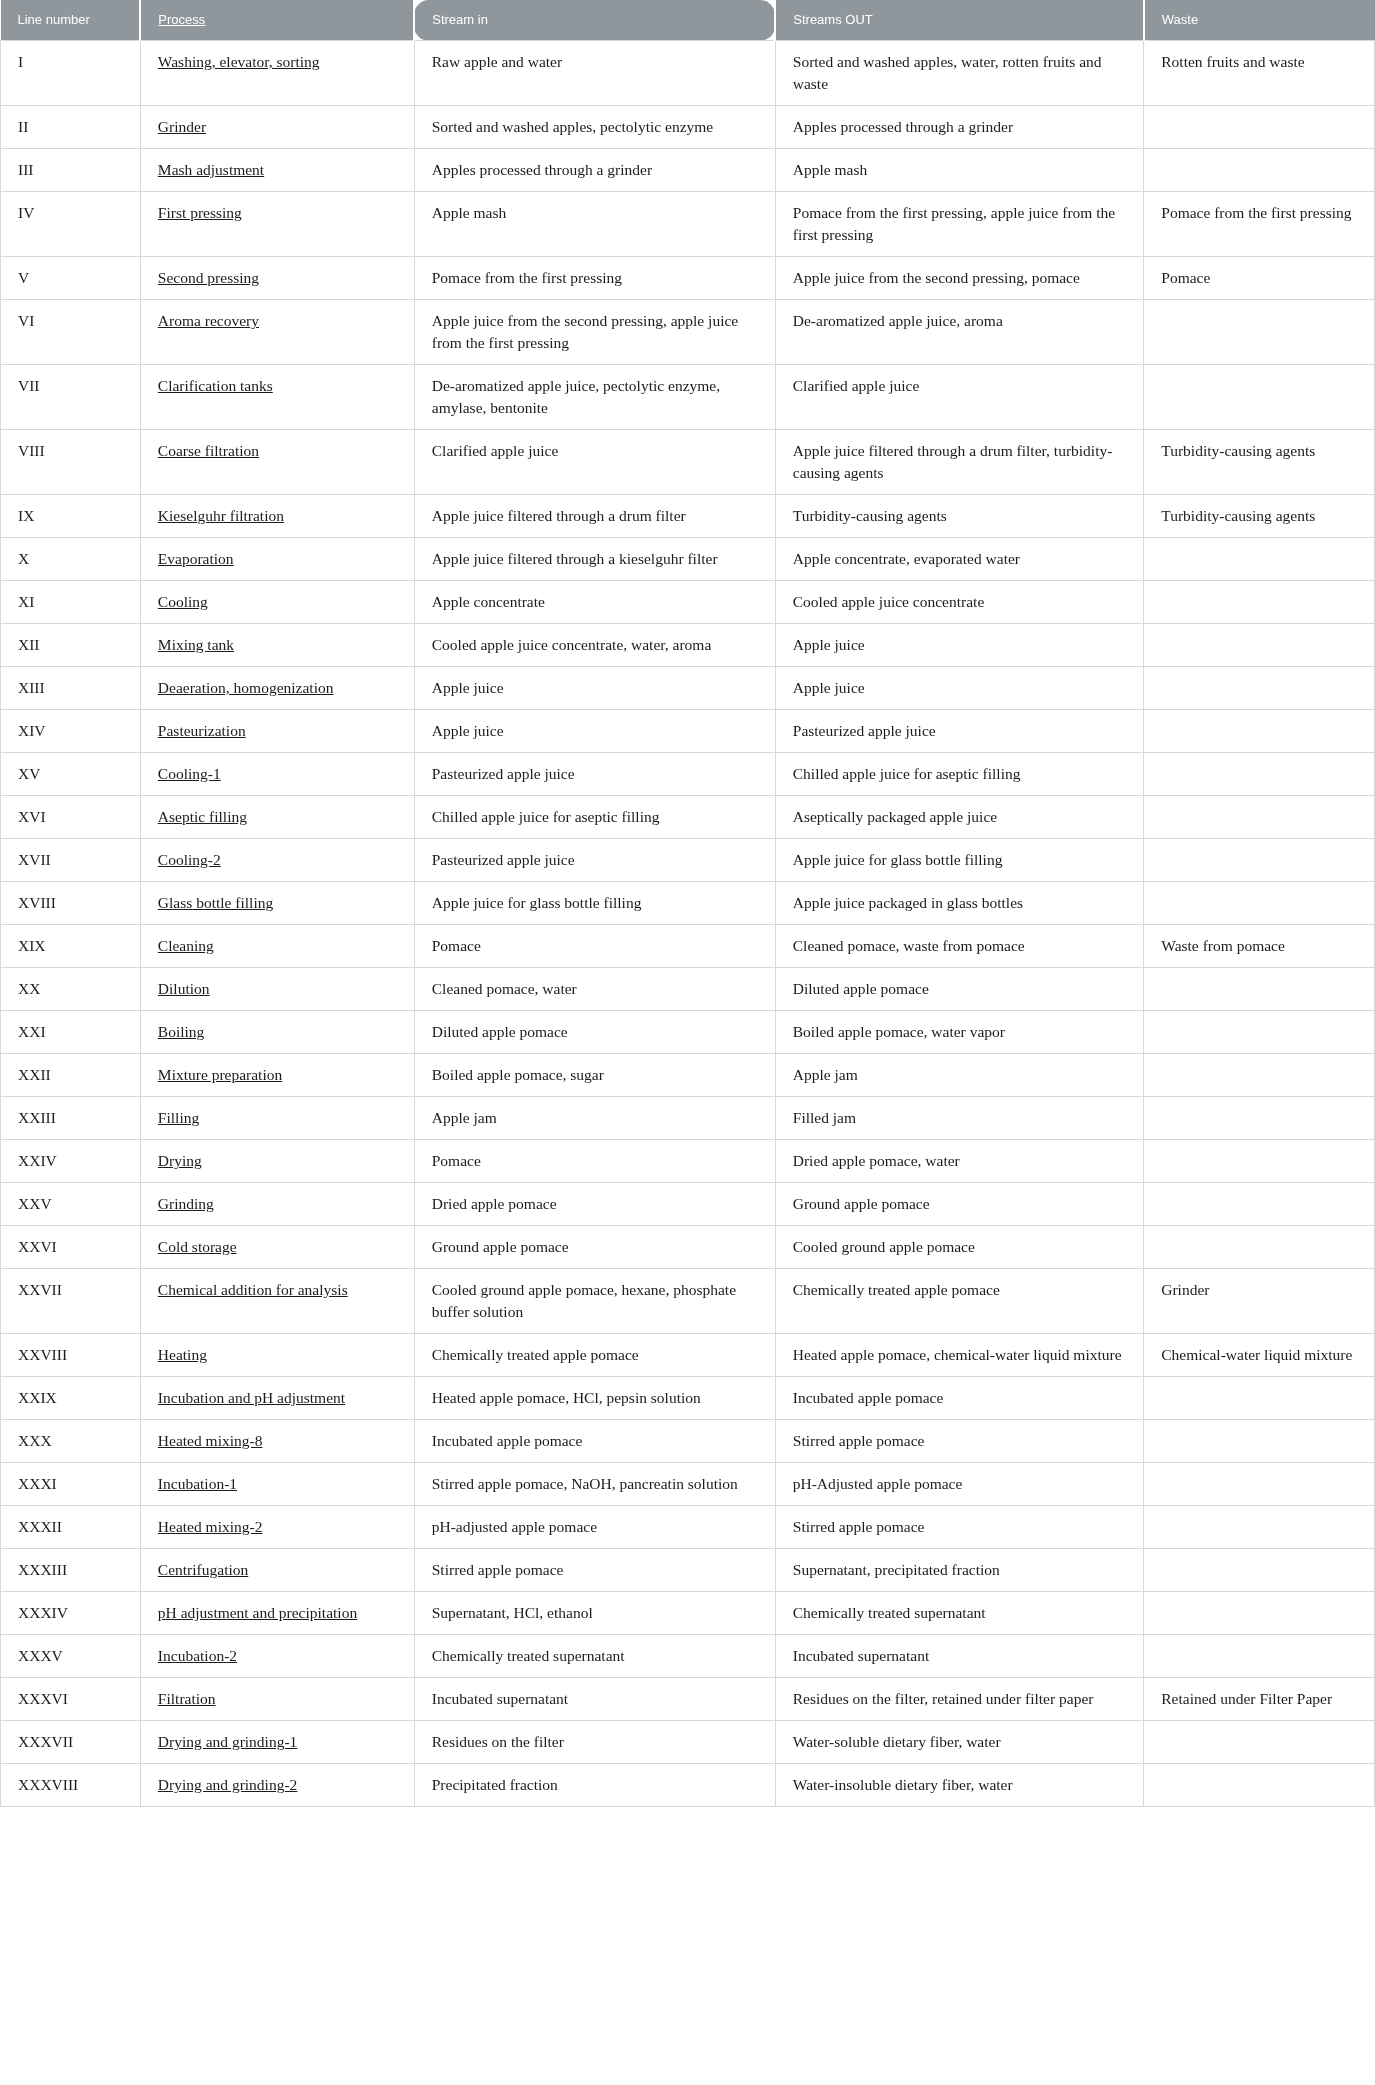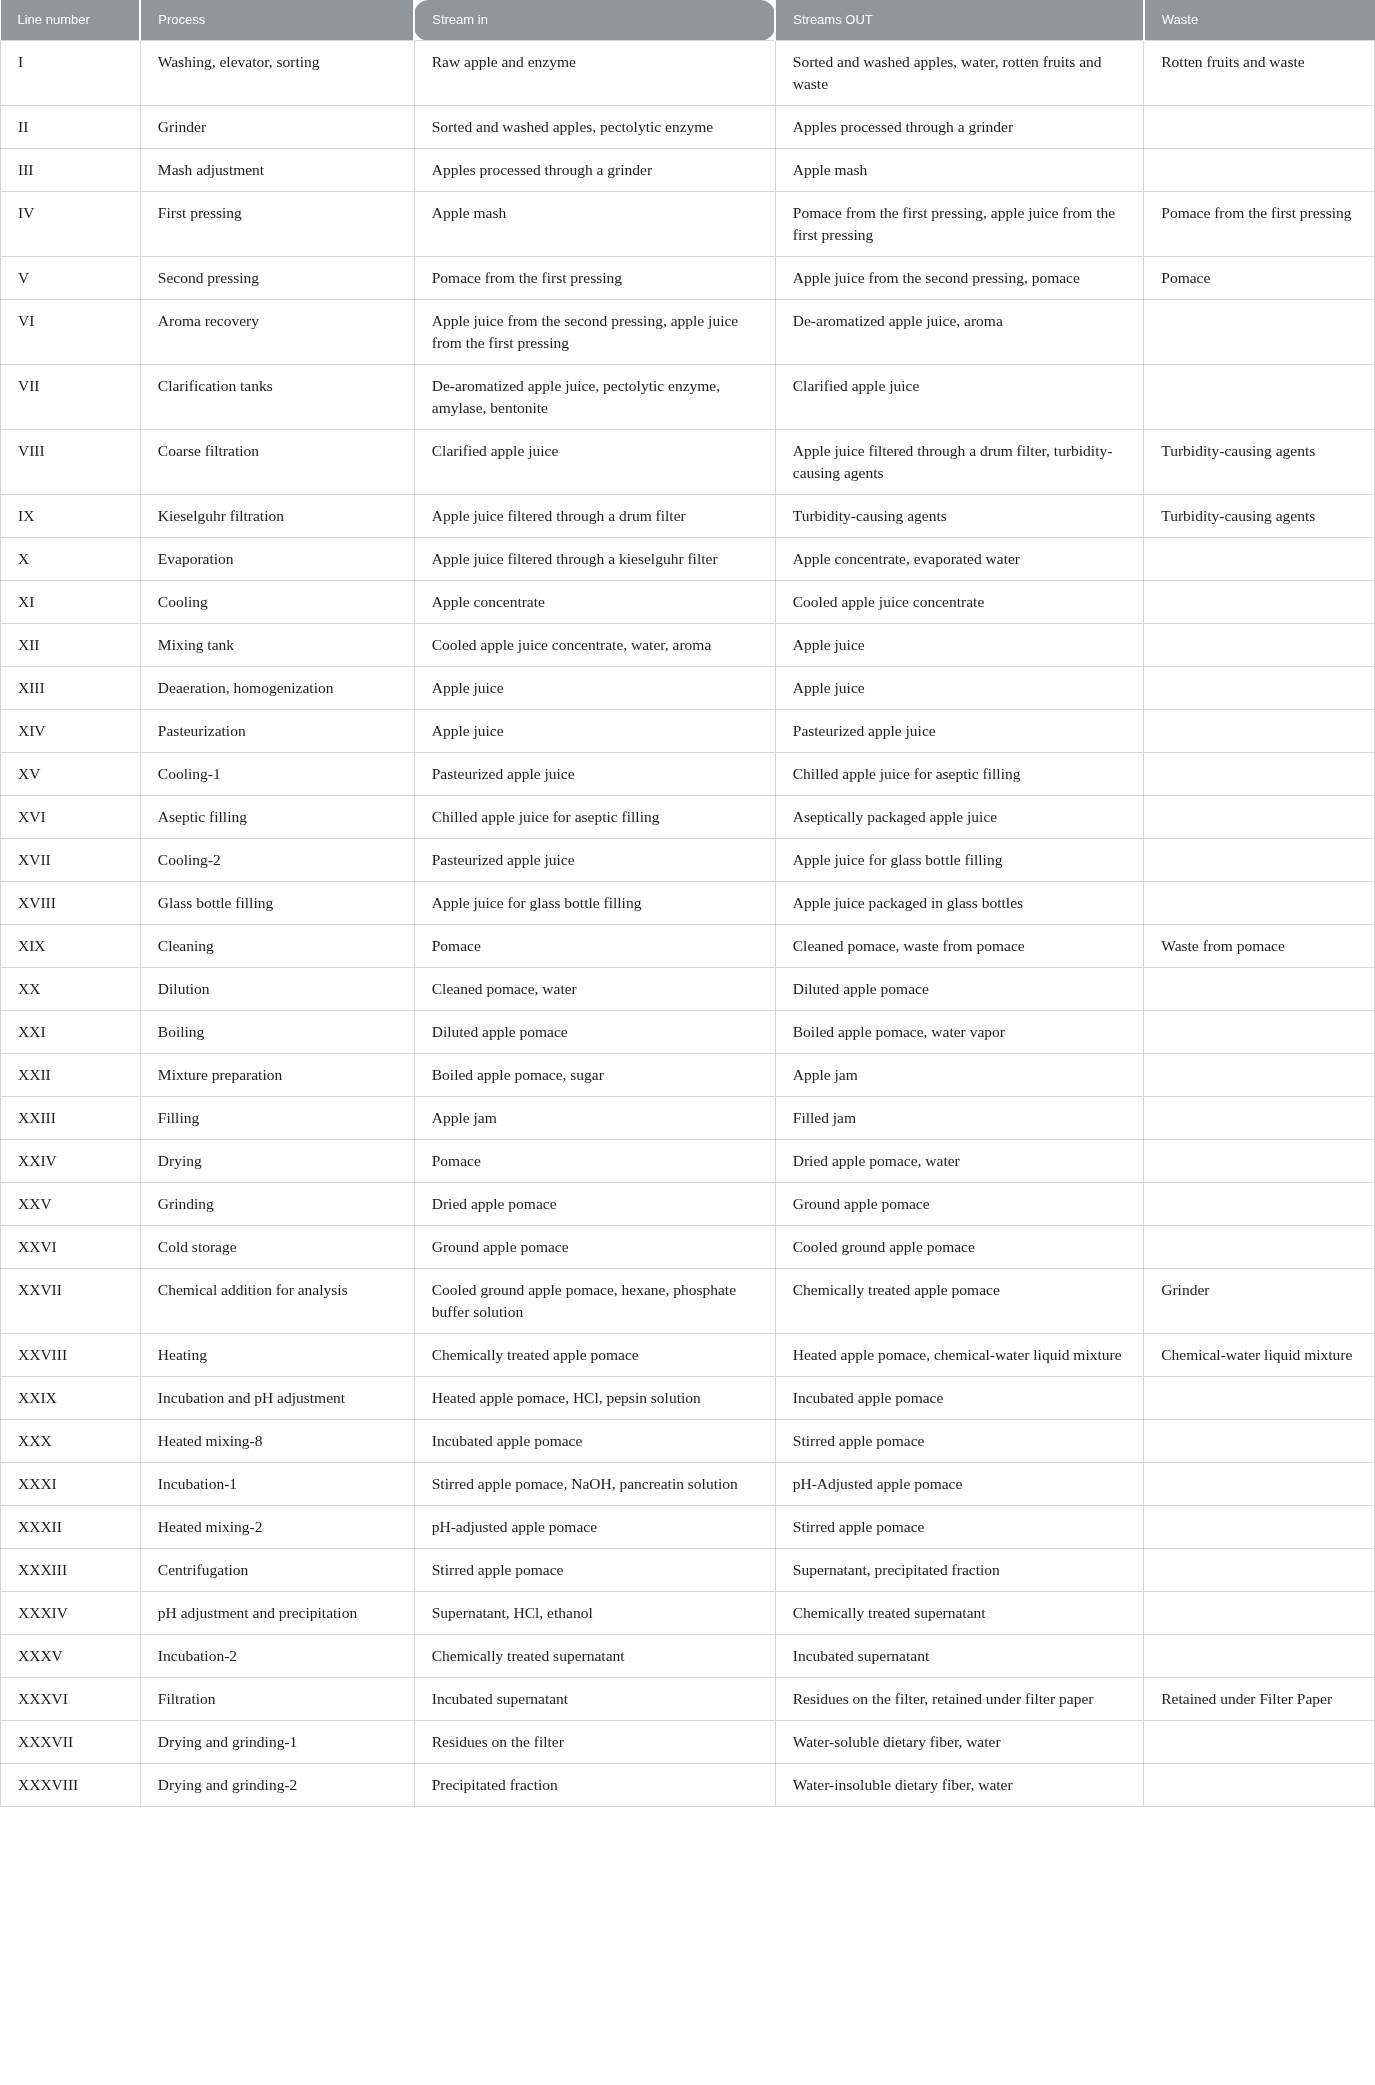"Process" .c1 { text-decoration: none -> underline }
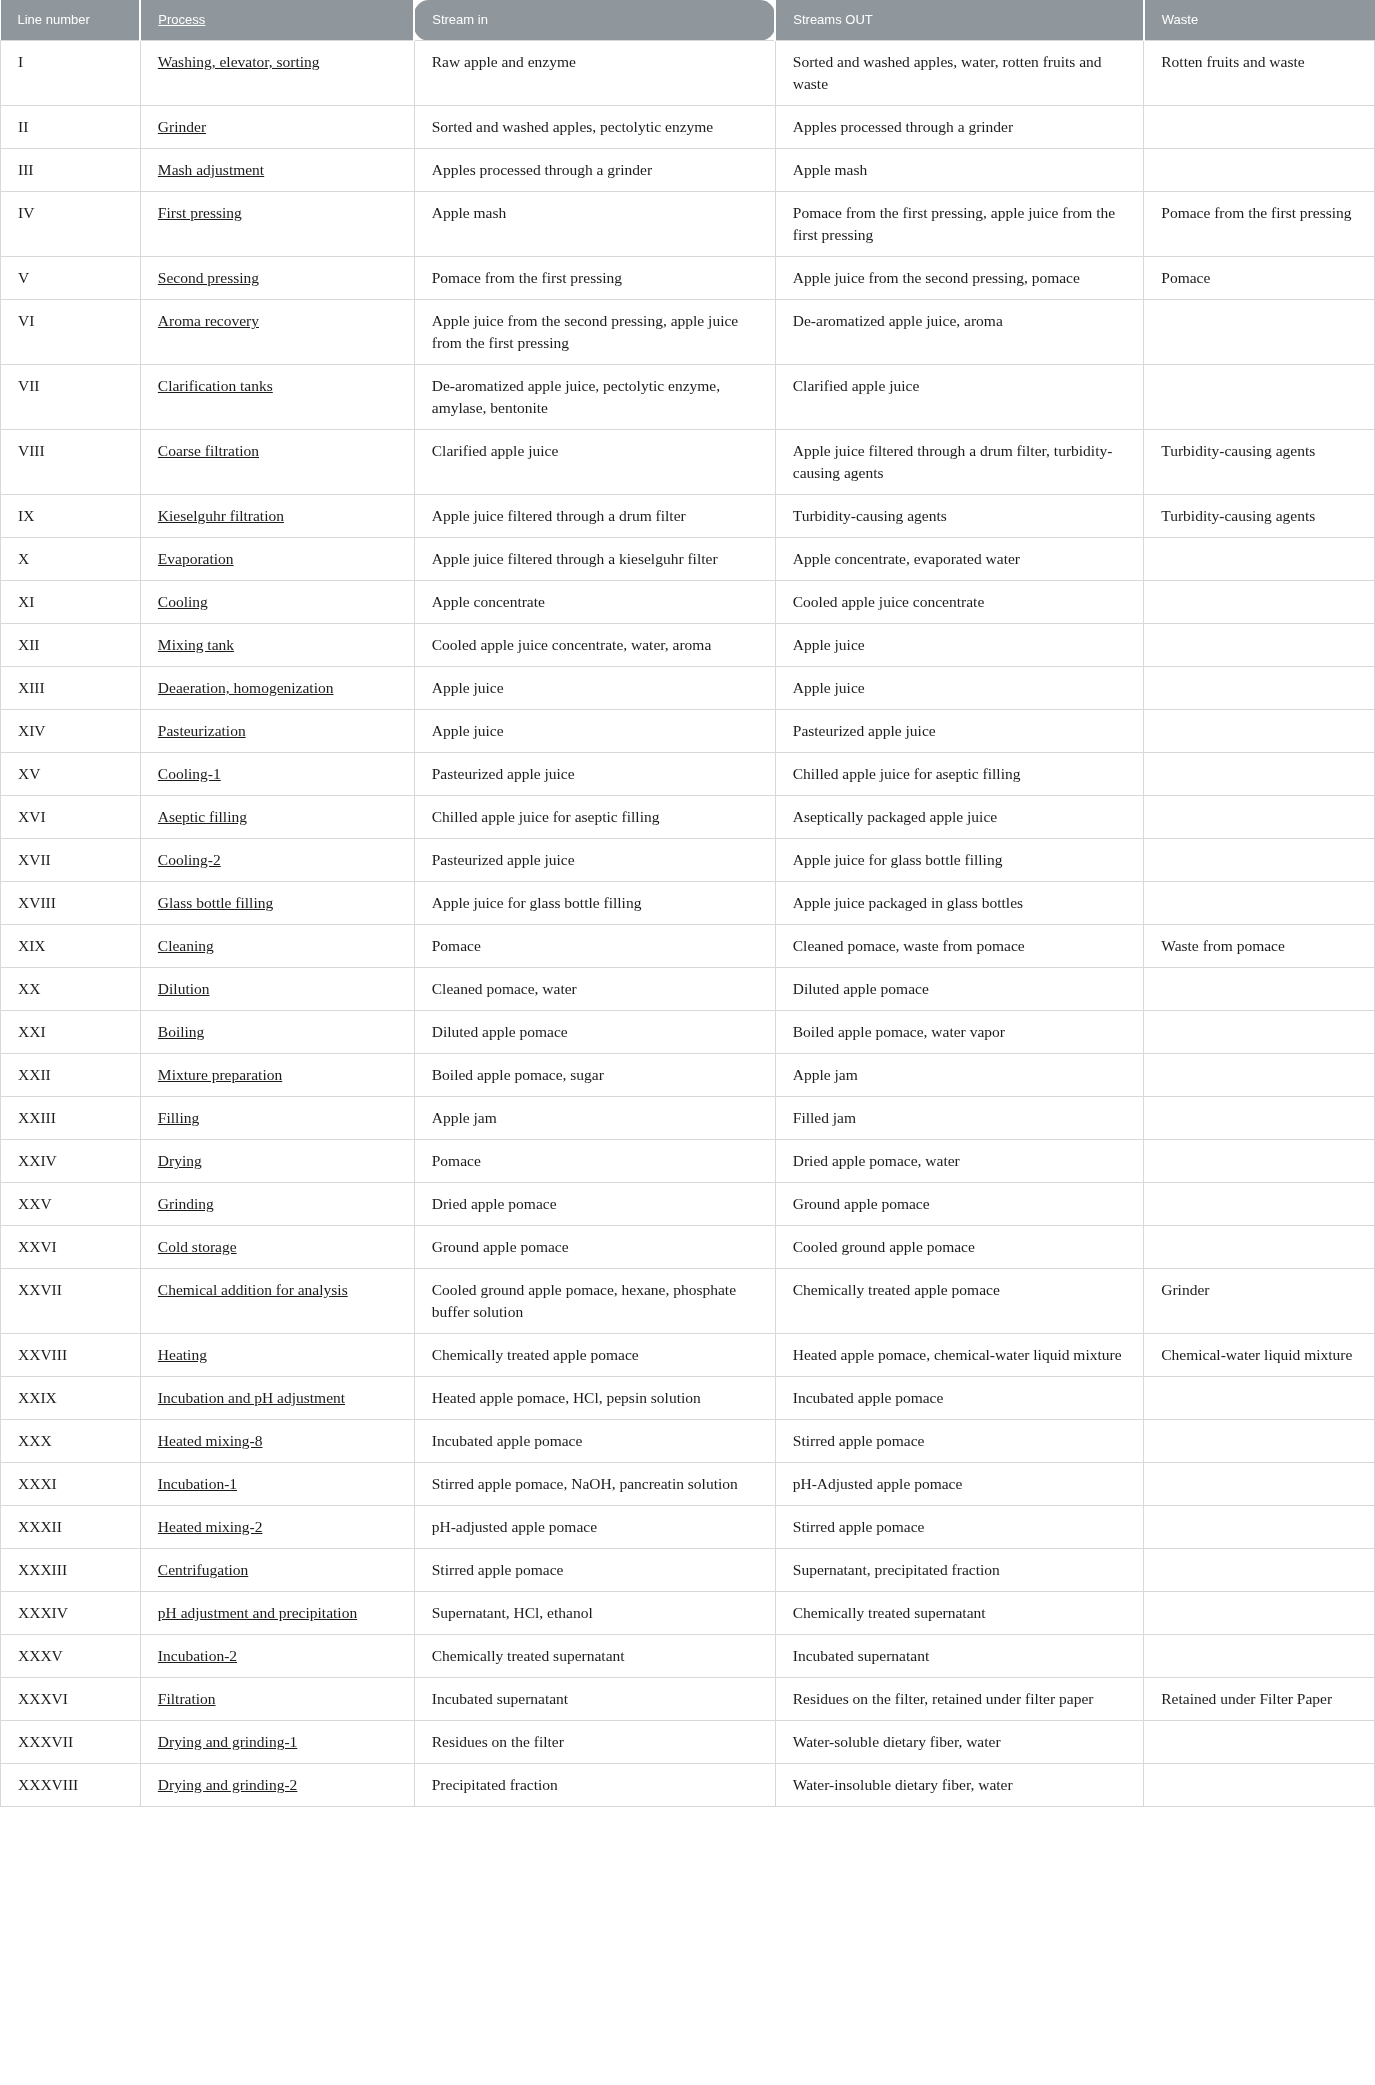"Raw apple and enzyme" td.c2 { text: enzyme -> water }
